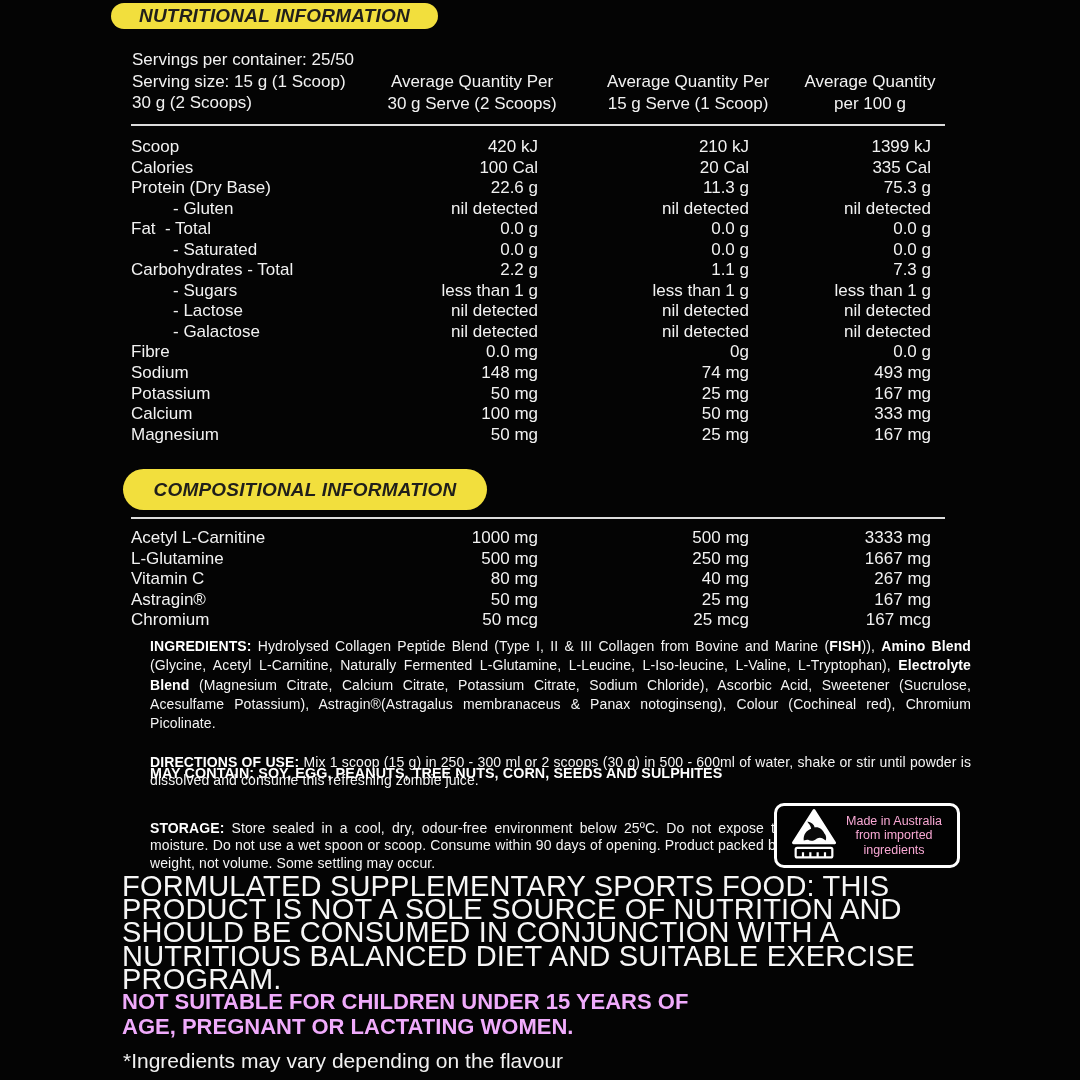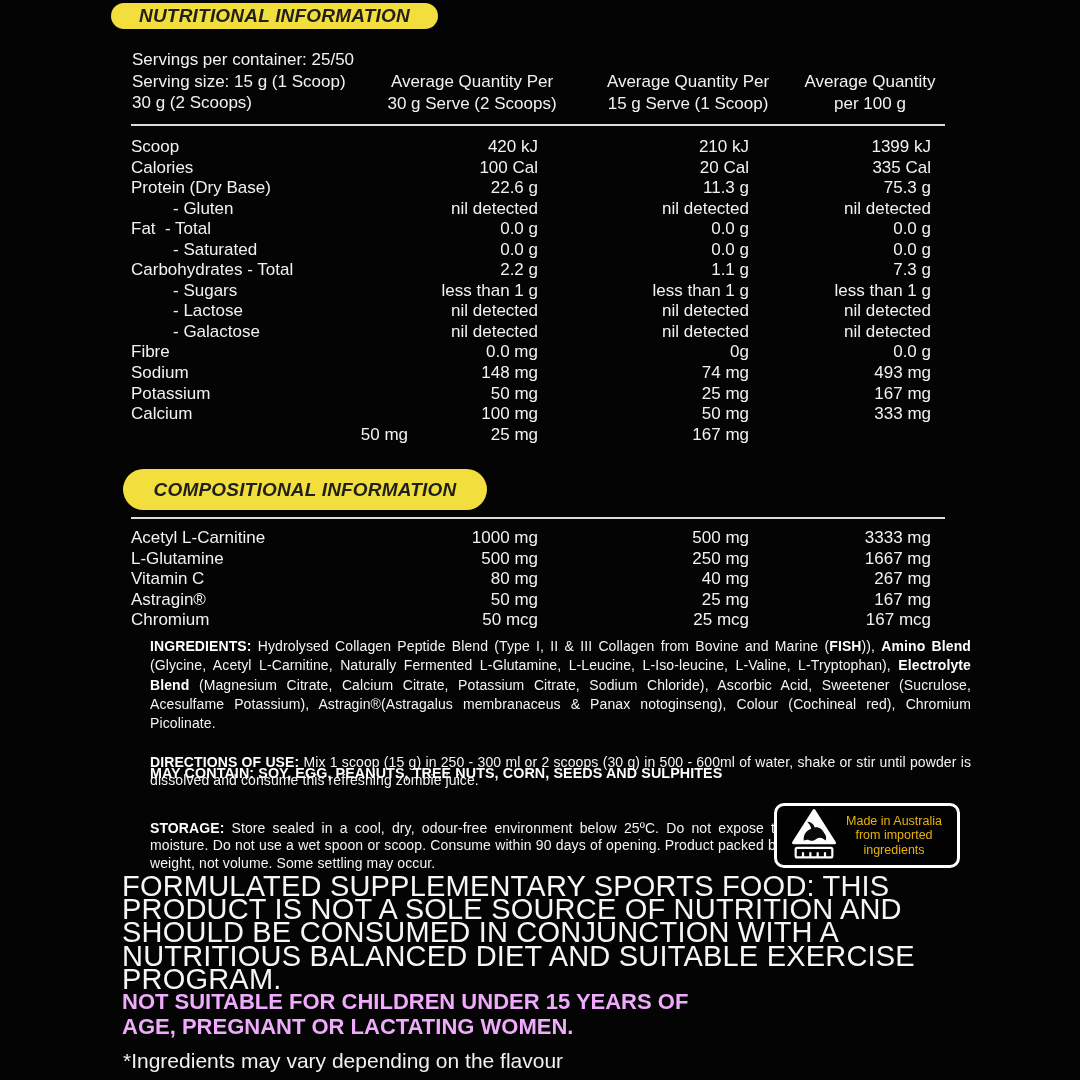"Magnesium" div.cell { html: none -> <div>Magnesium</div> }
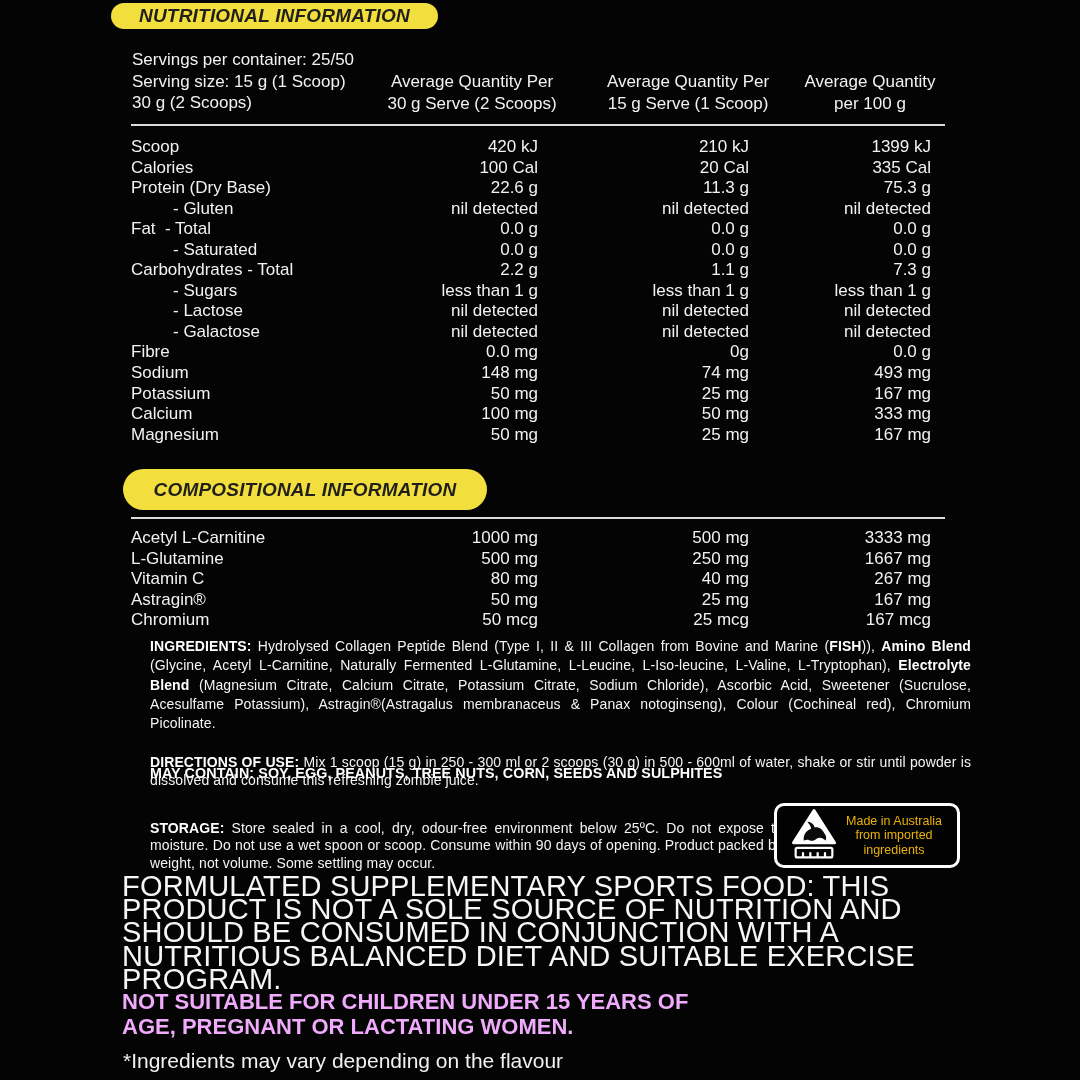"Made in Australia" #madein .mtext { color: #eab308 -> #f9a8d4 }
